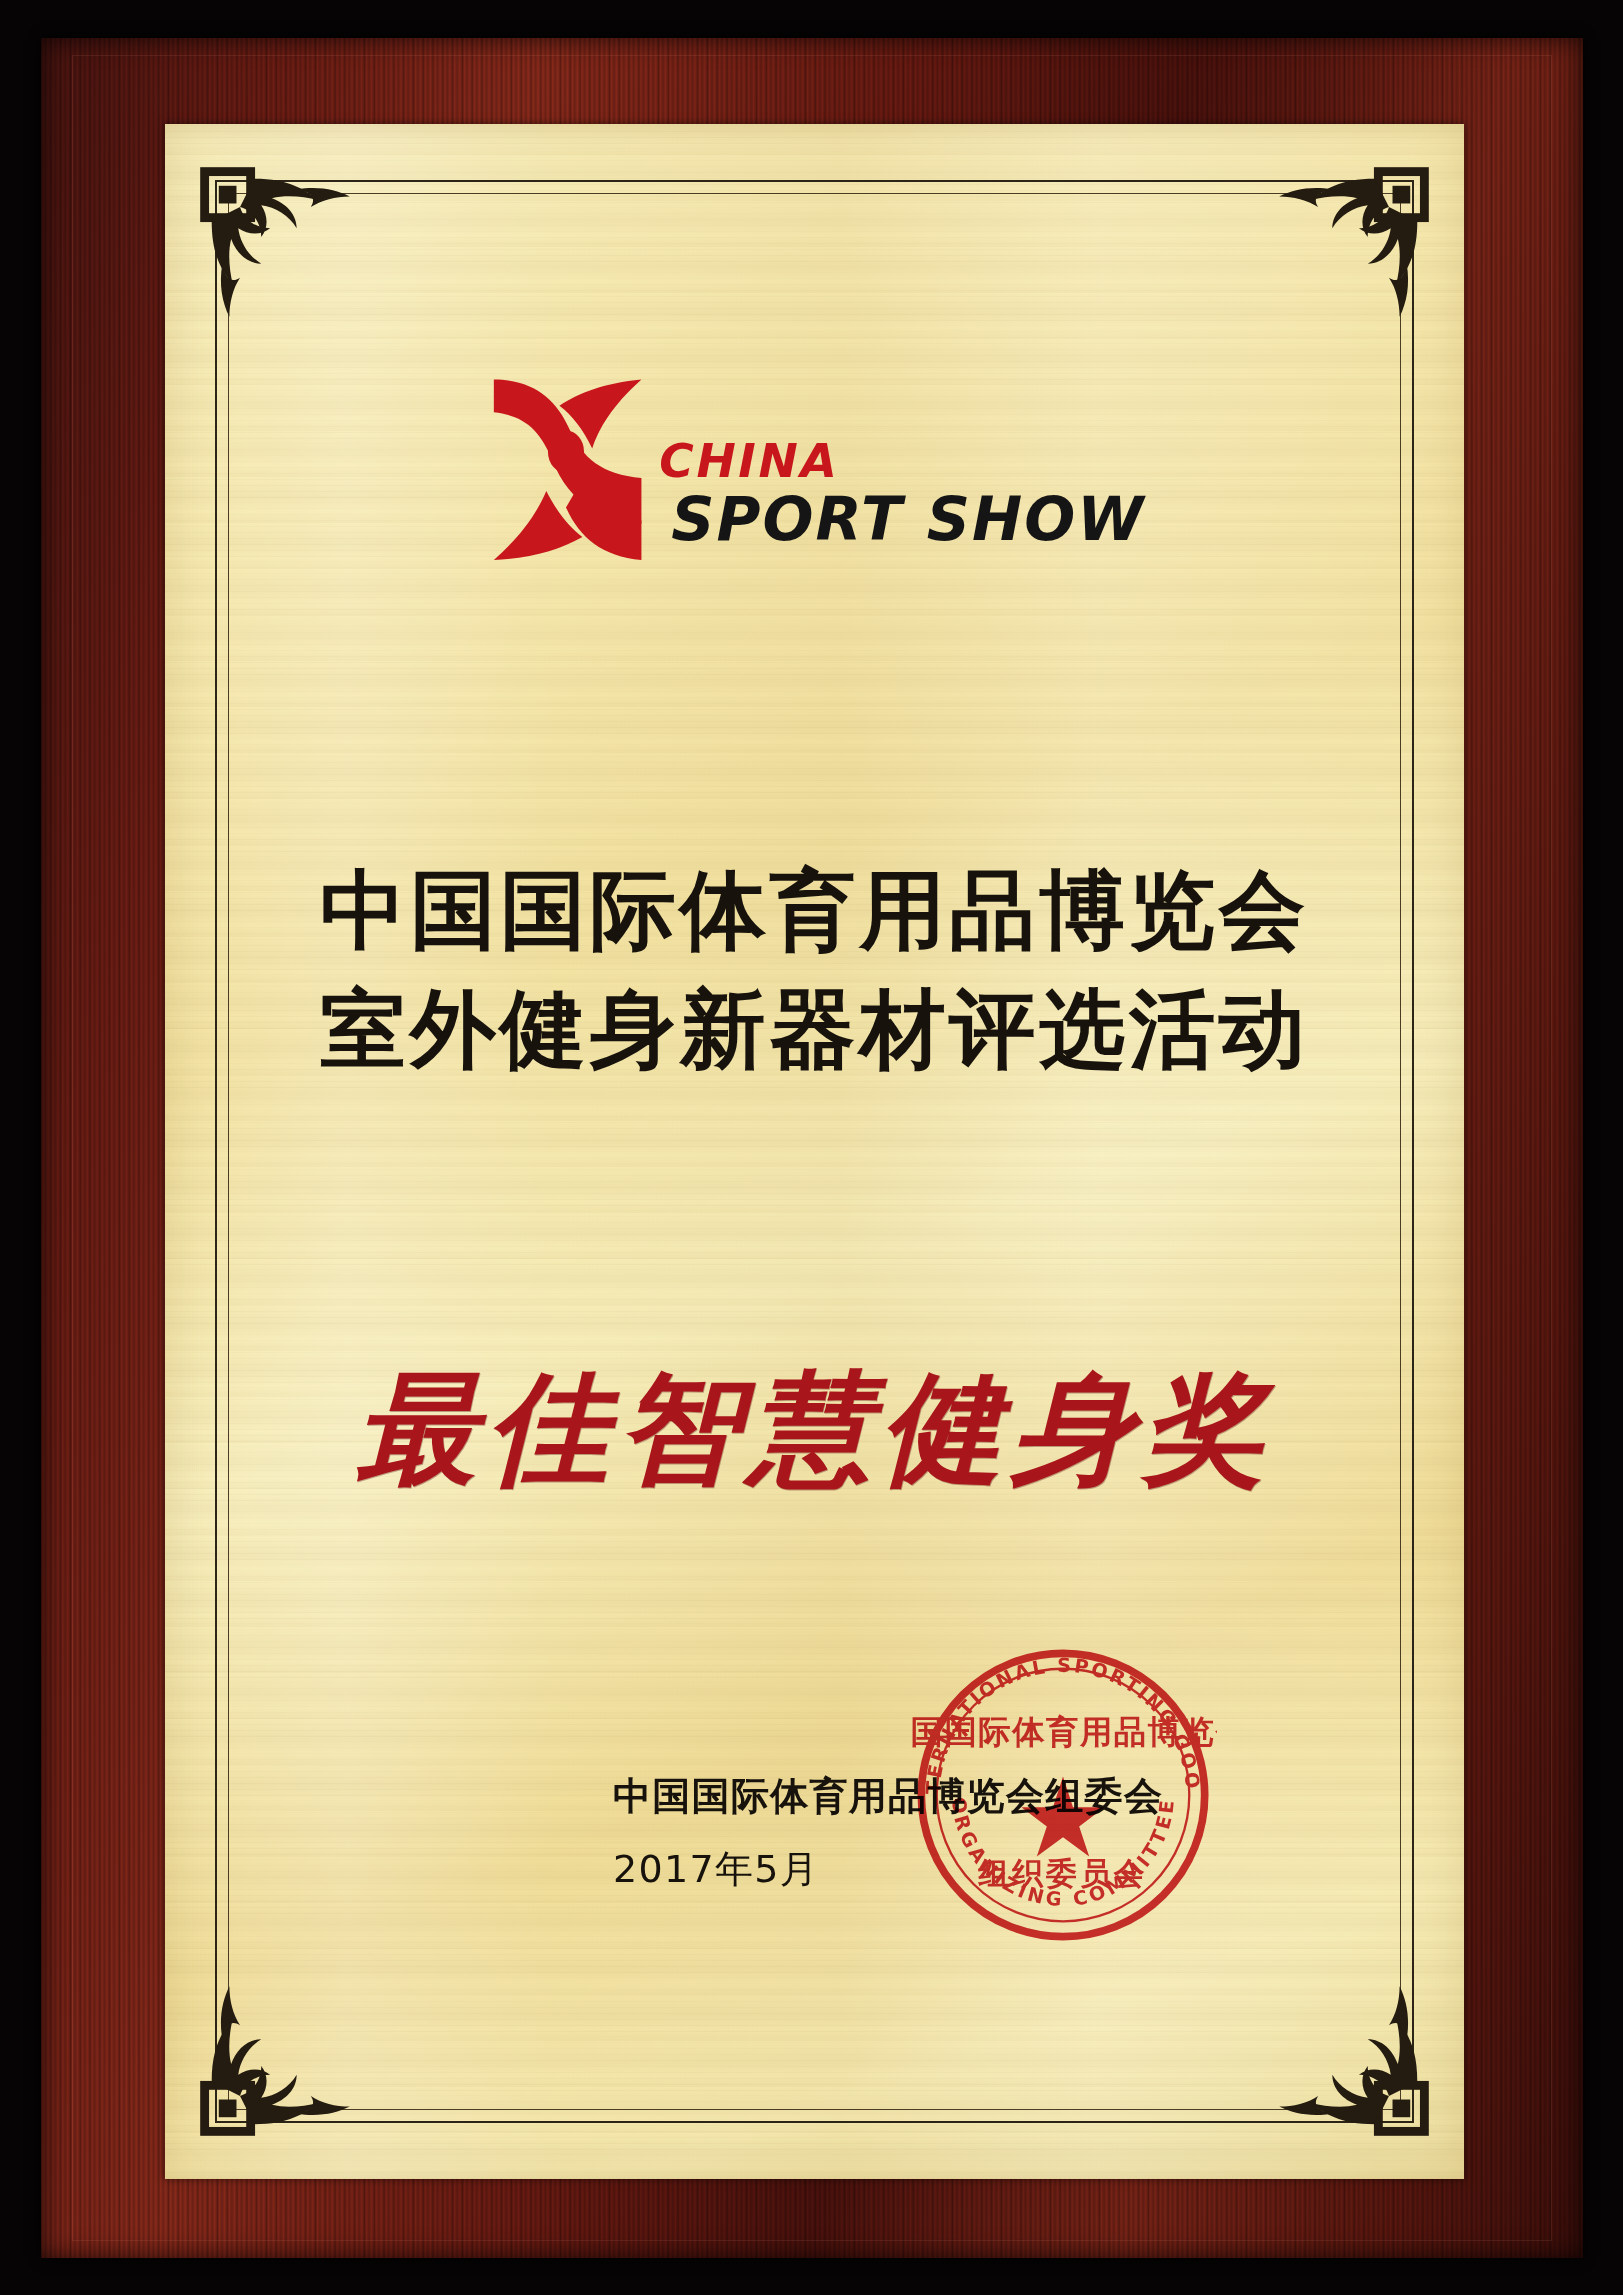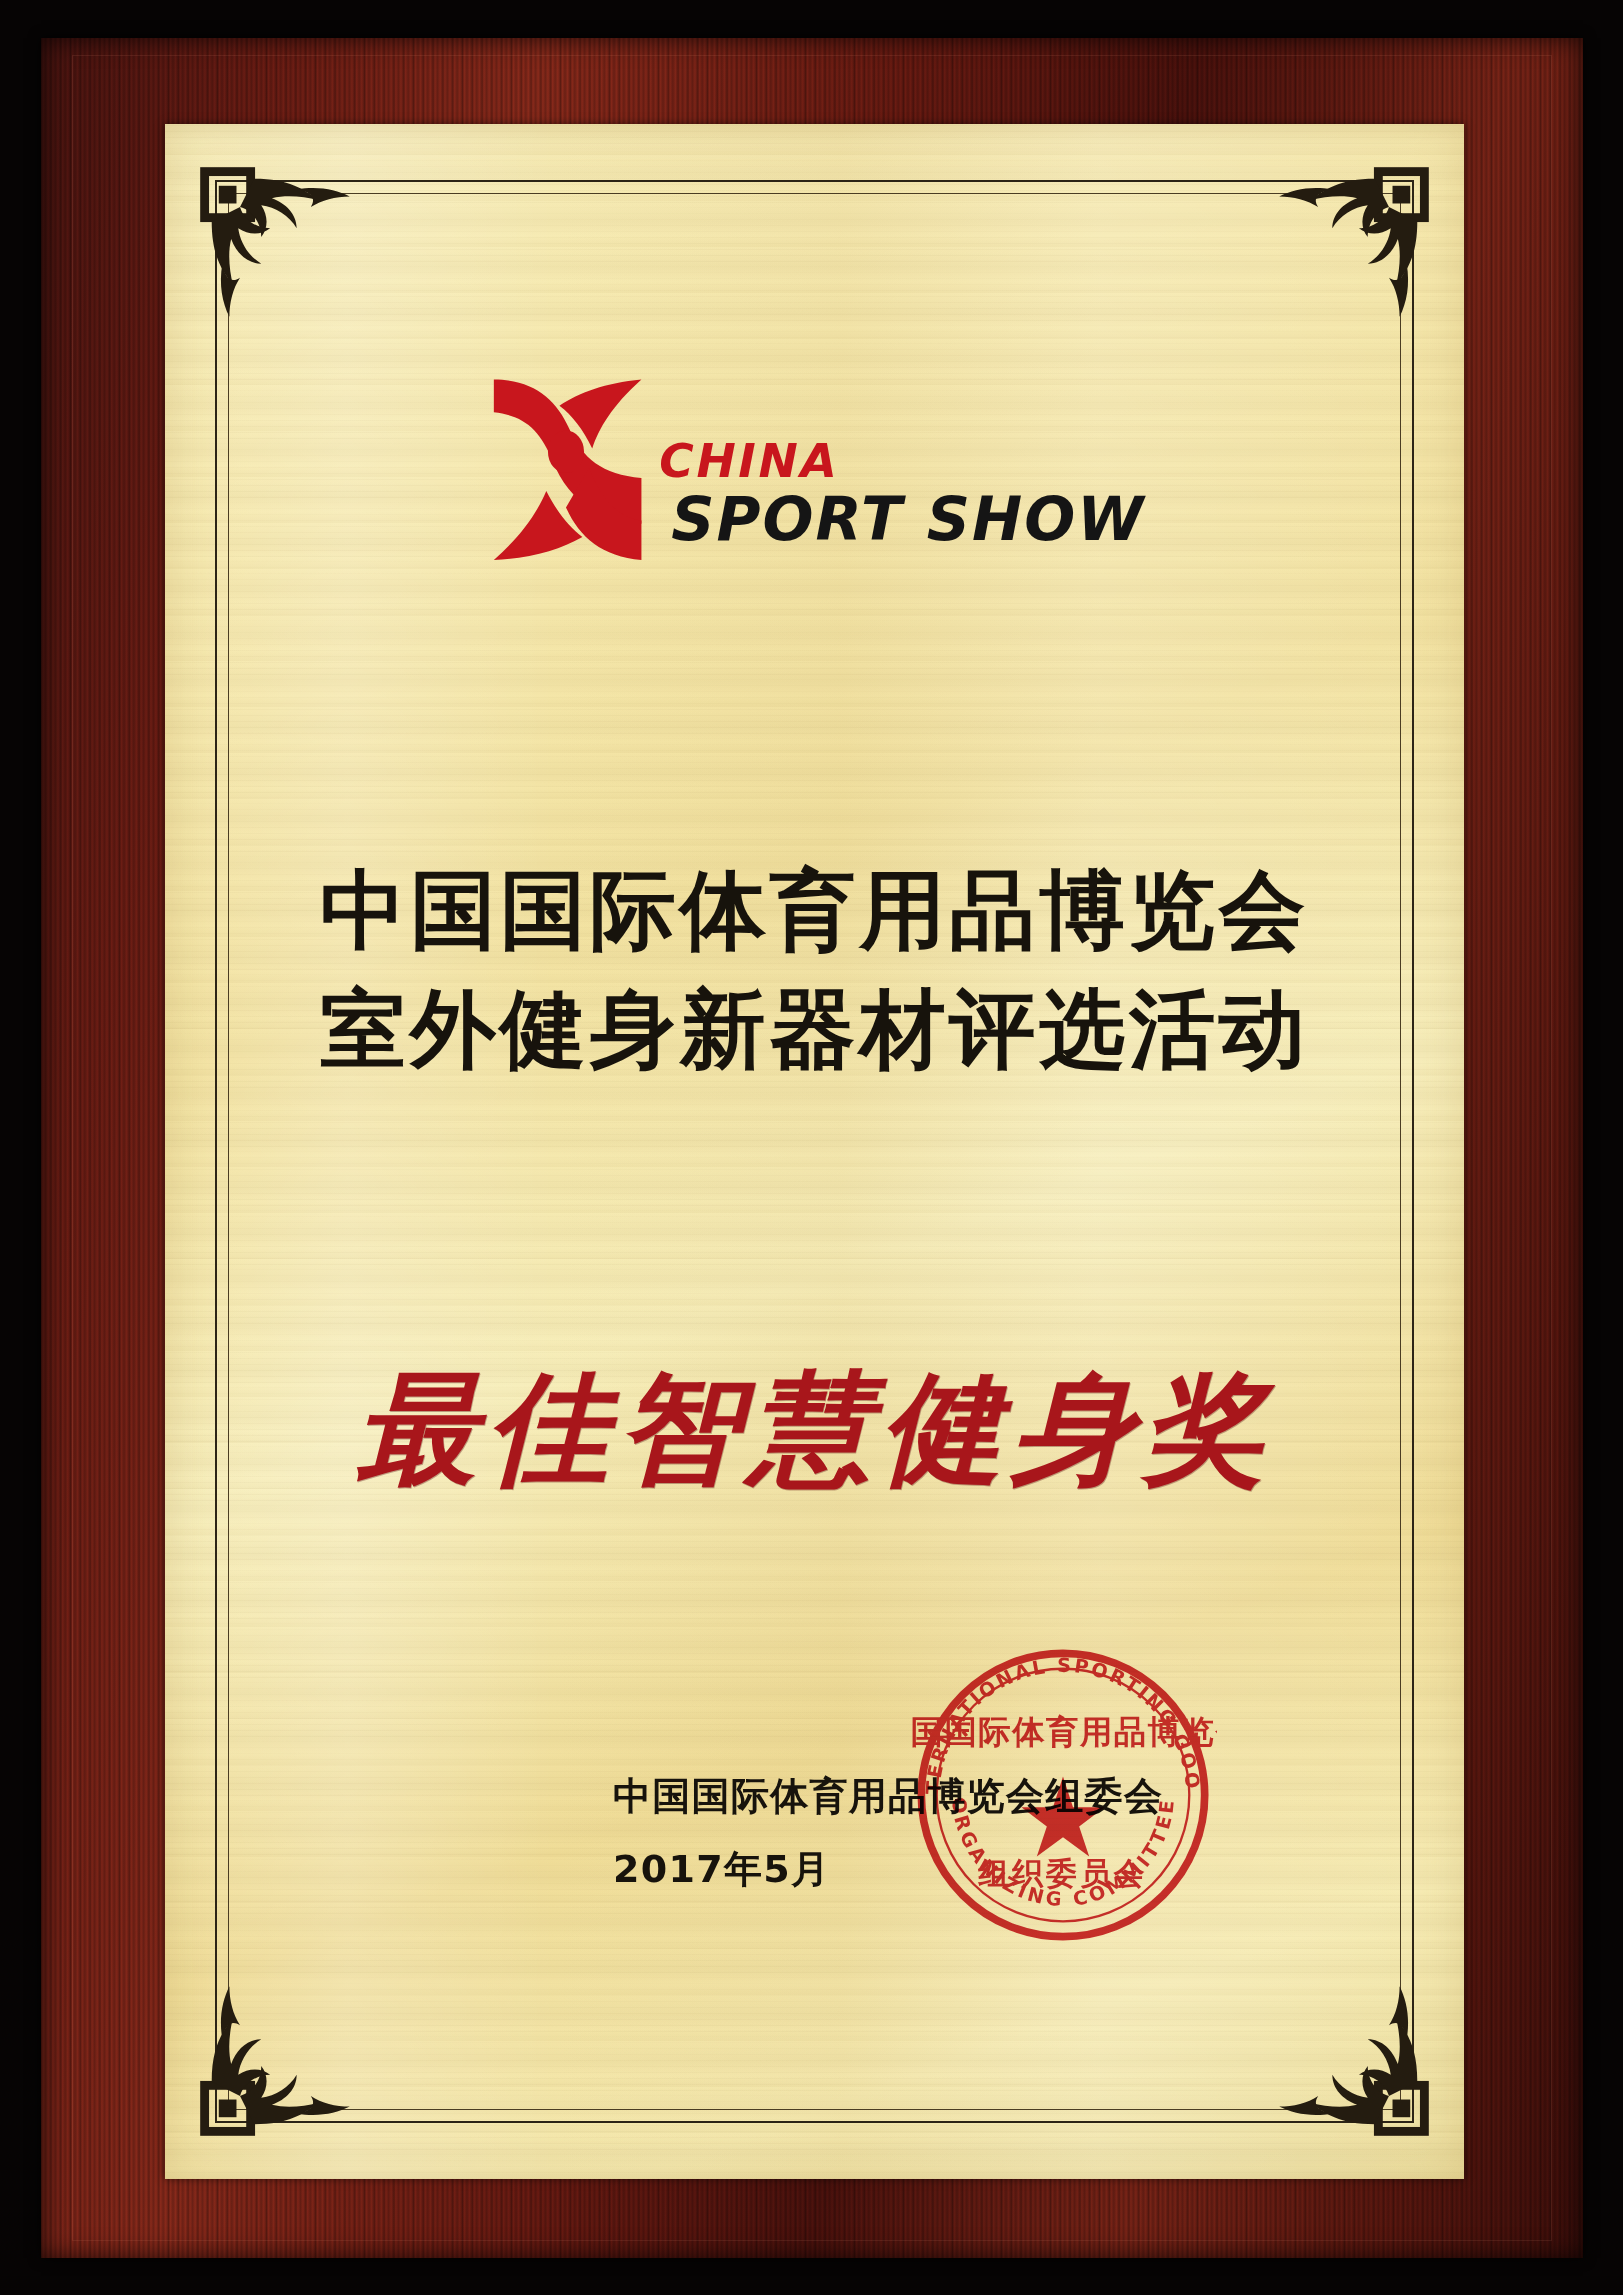"2017年5月" .sig-date { font-weight: 700 -> 400 }
